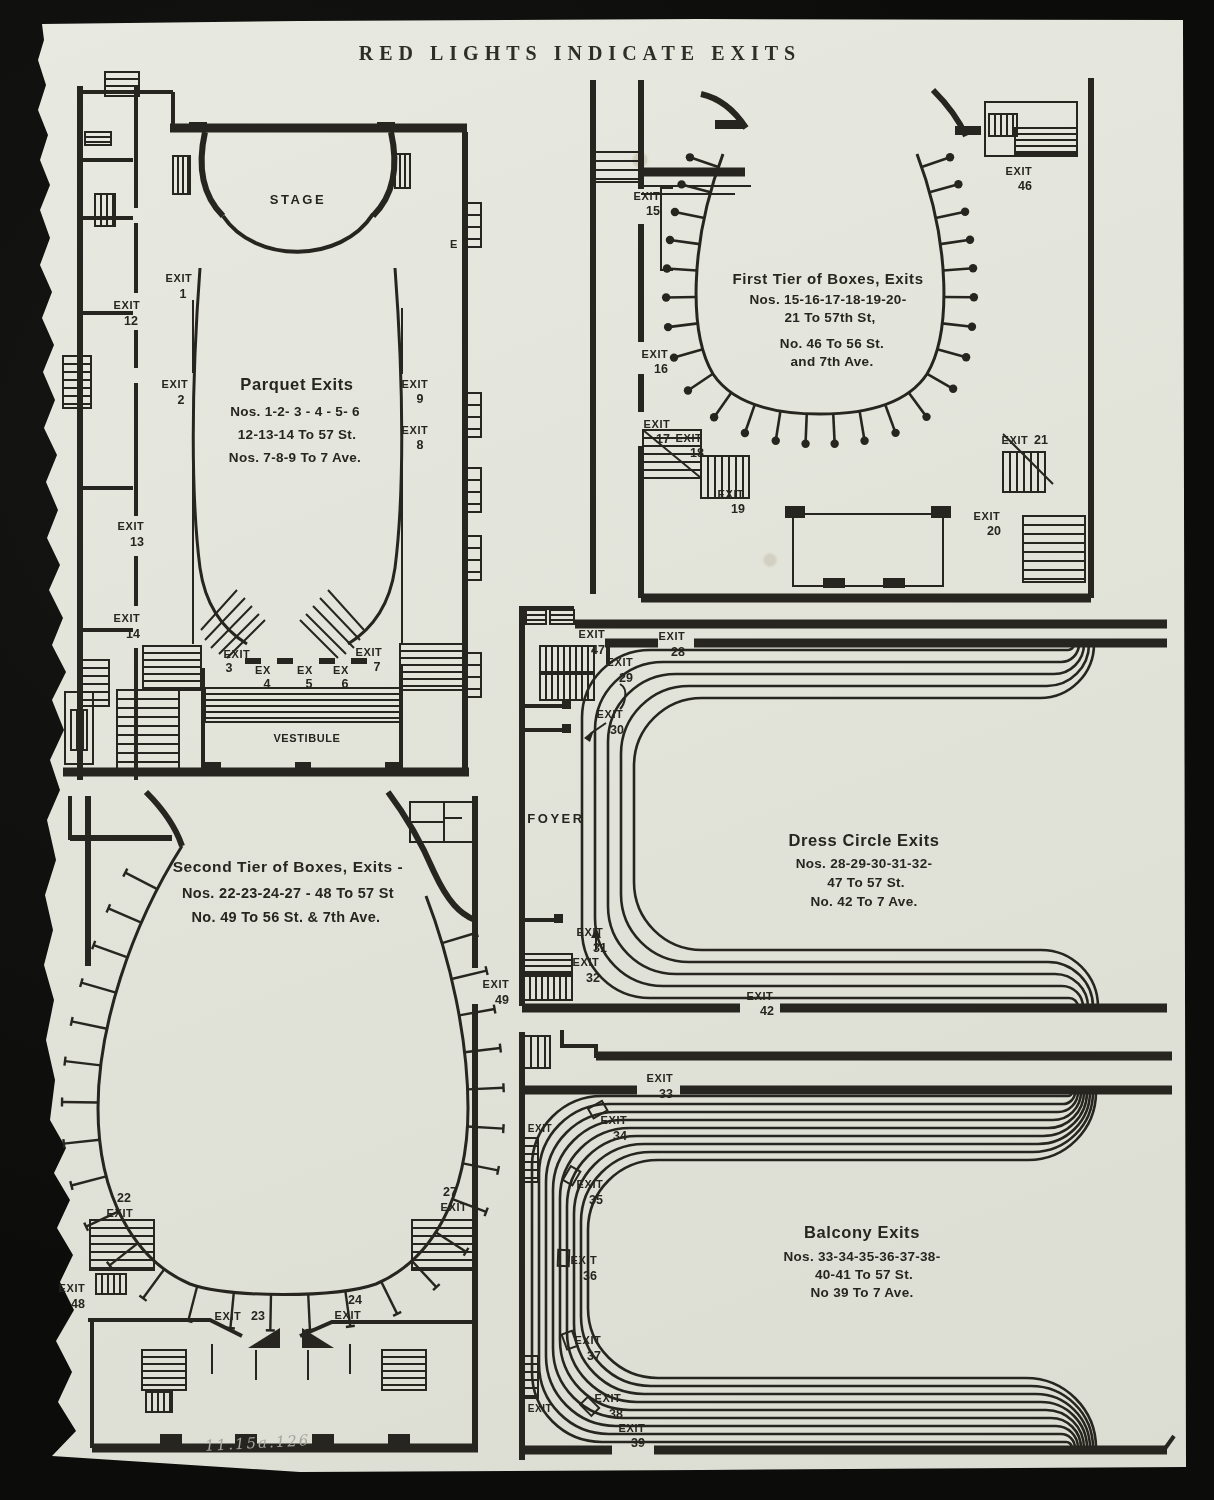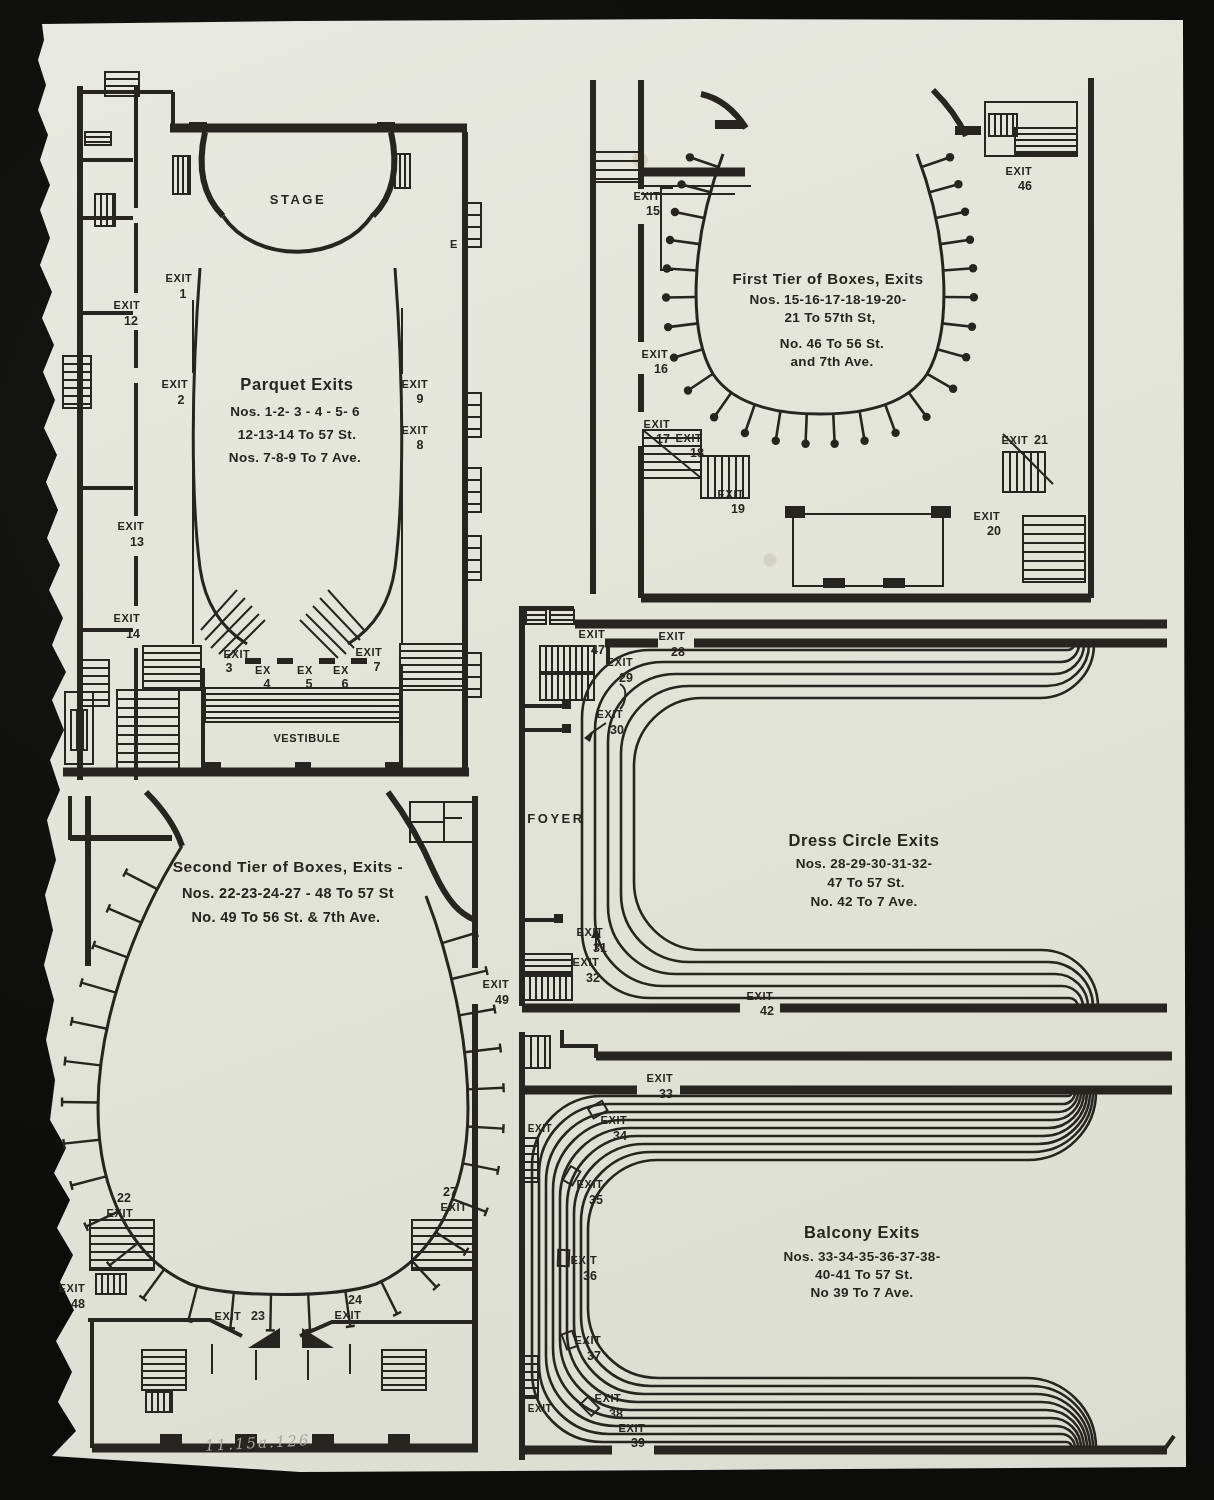"RED LIGHTS INDICATE EXITS" div.pgtitle { html: none -> <div>RED LIGHTS INDICATE EXITS</div> }
